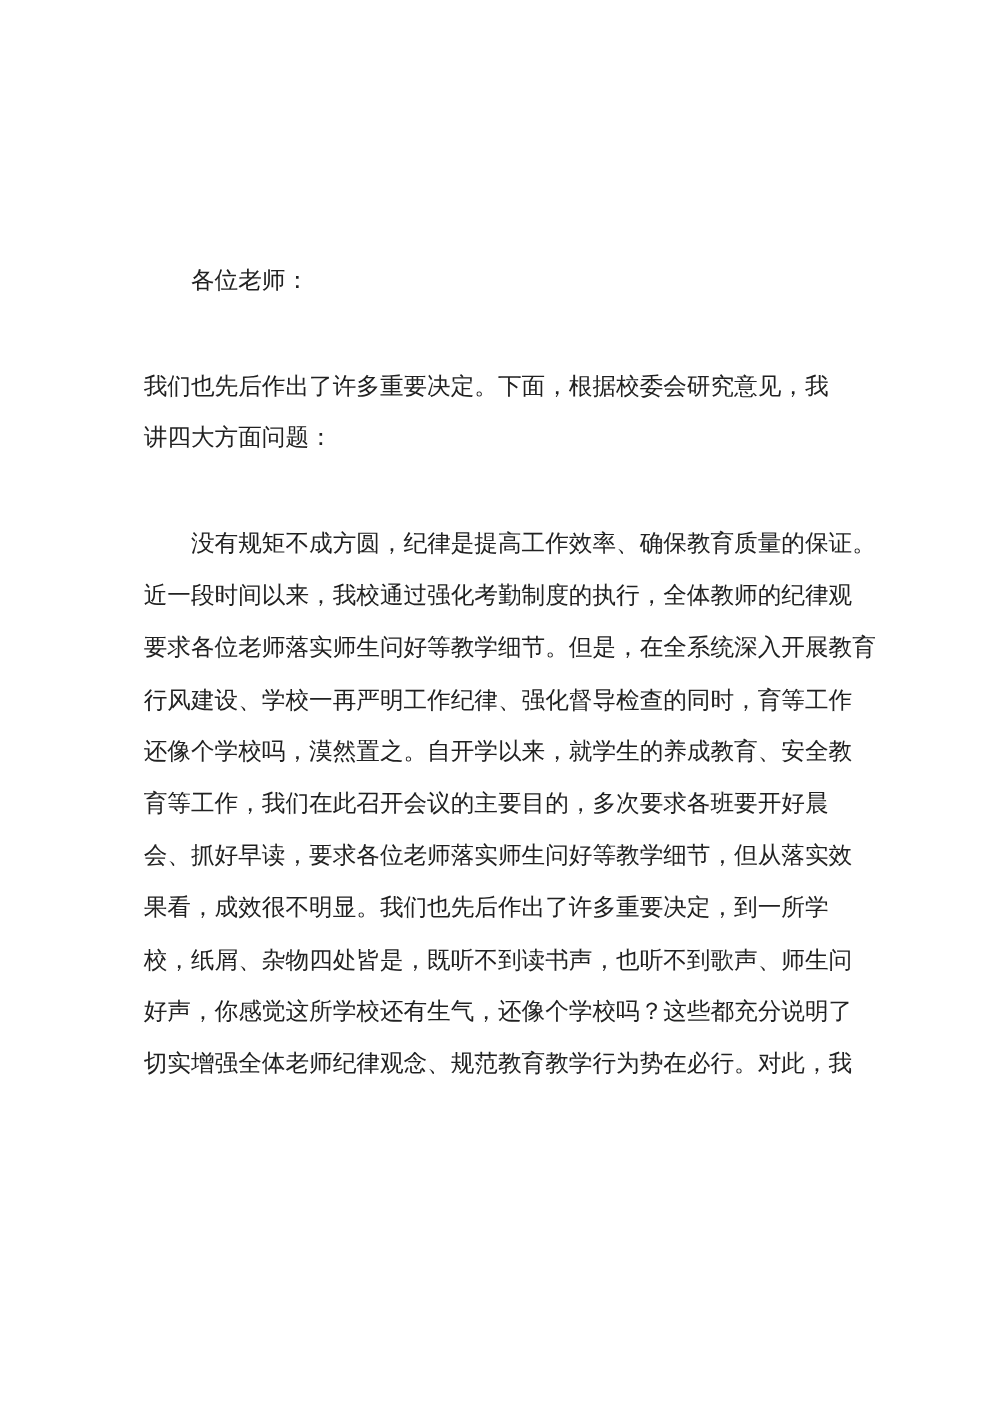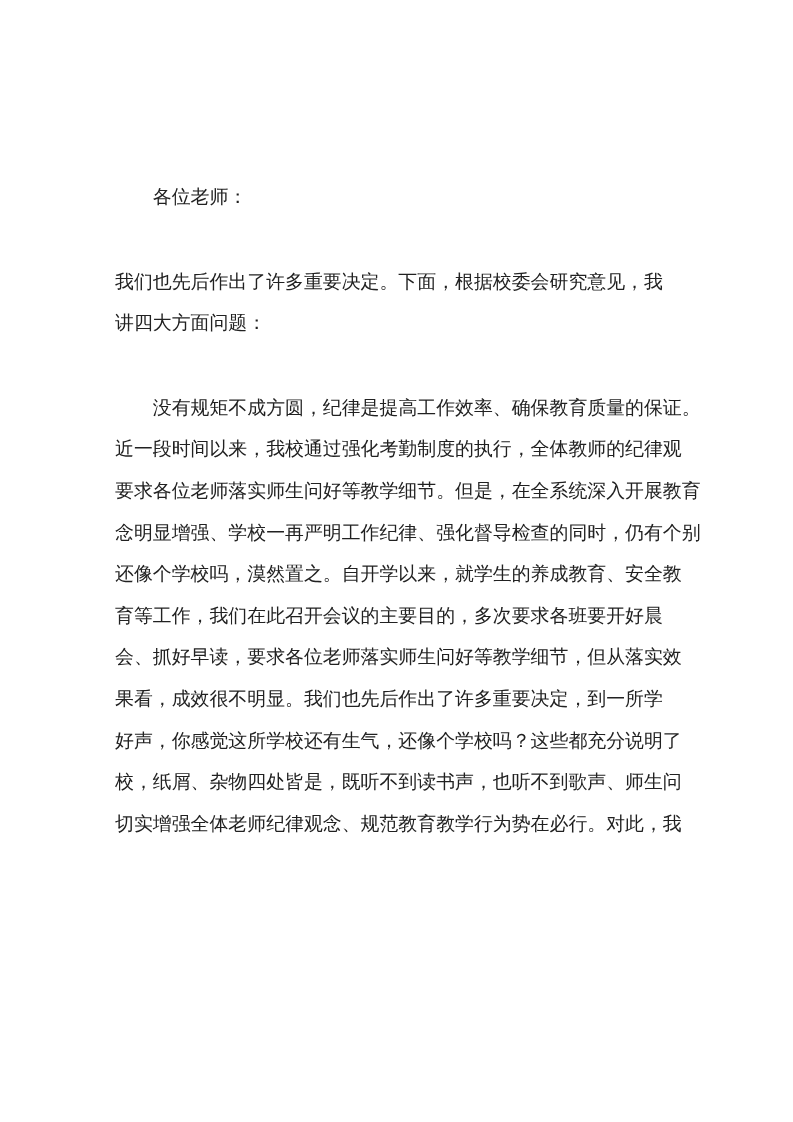"各位老师：" .page { margin-top: none -> 28px }
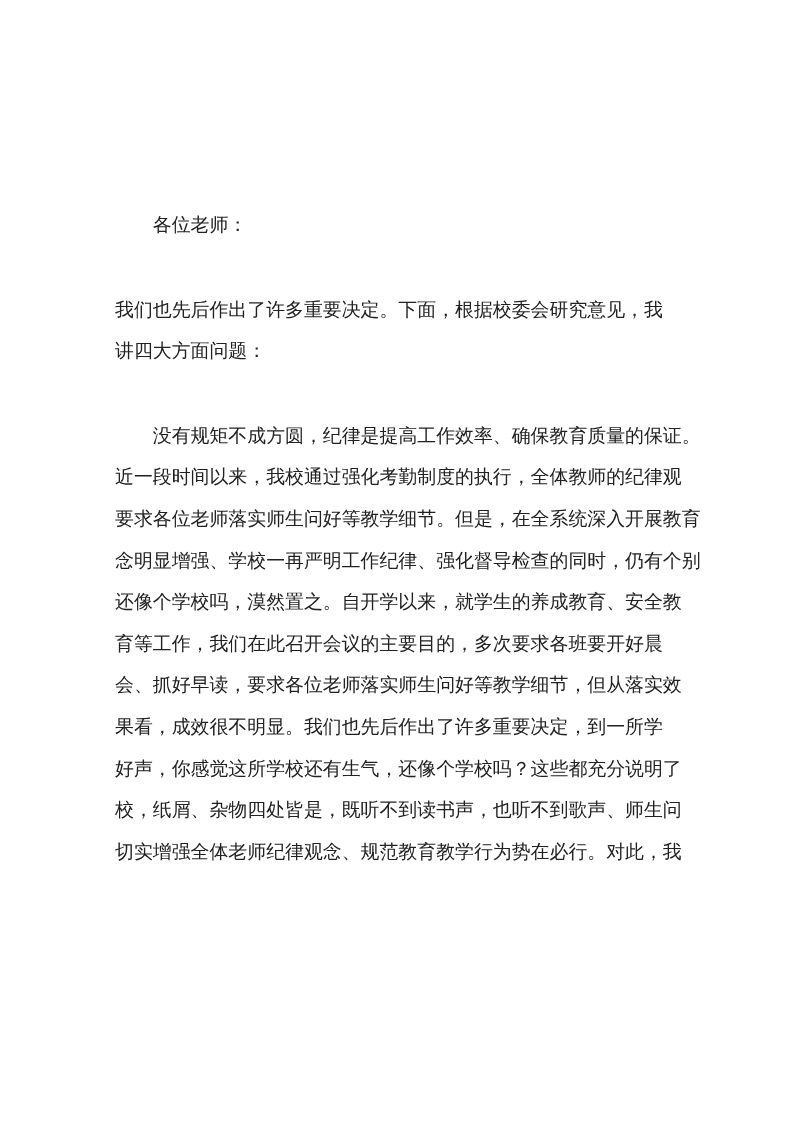"念明显增强、学校一再严明工作纪律、强化督导检查的同时，仍有个别" div.line { text: 念明显增强、学校一再严明工作纪律、强化督导检查的同时，仍有个别 -> 行风建设、学校一再严明工作纪律、强化督导检查的同时，育等工作 }
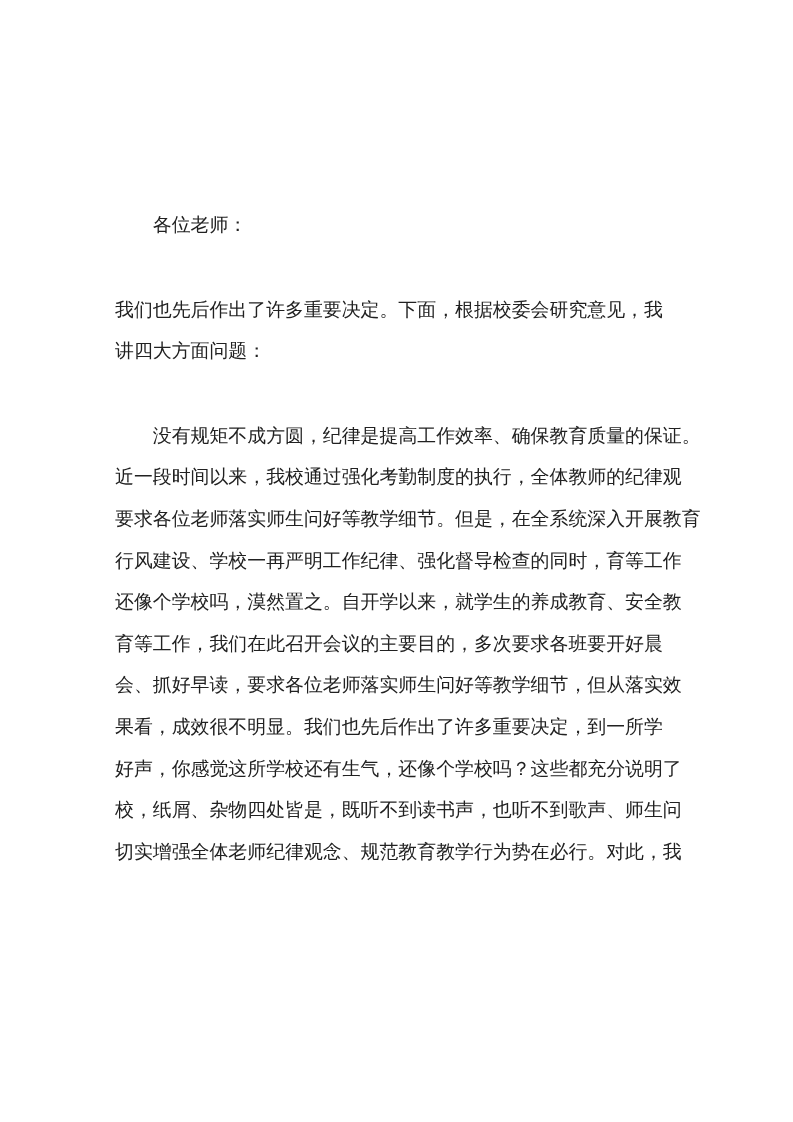"好声，你感觉这所学校还有生气，还像个学校吗？这些都充分说明了" div.line { order: before "校，纸屑、杂物四处皆是，既听不到读书声，也听不到歌声、师生问" -> after "校，纸屑、杂物四处皆是，既听不到读书声，也听不到歌声、师生问" }
